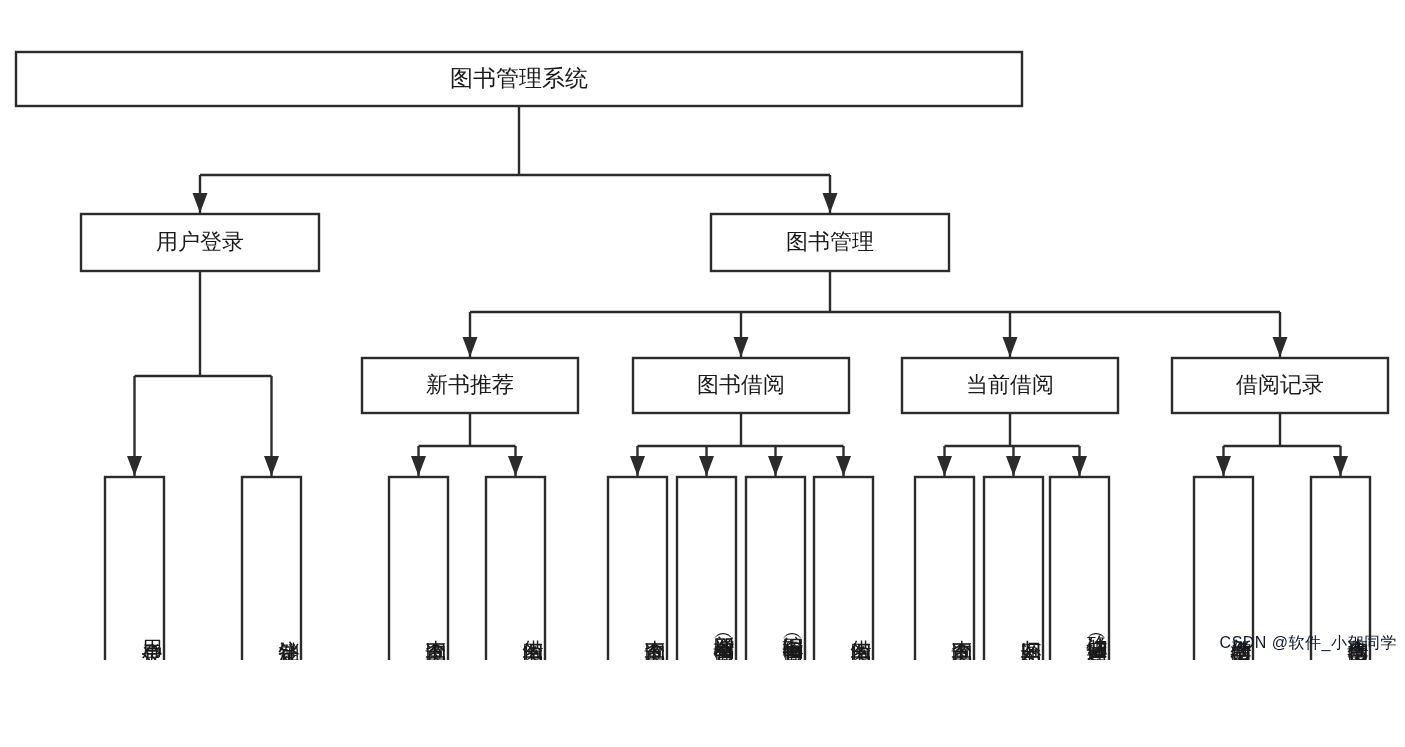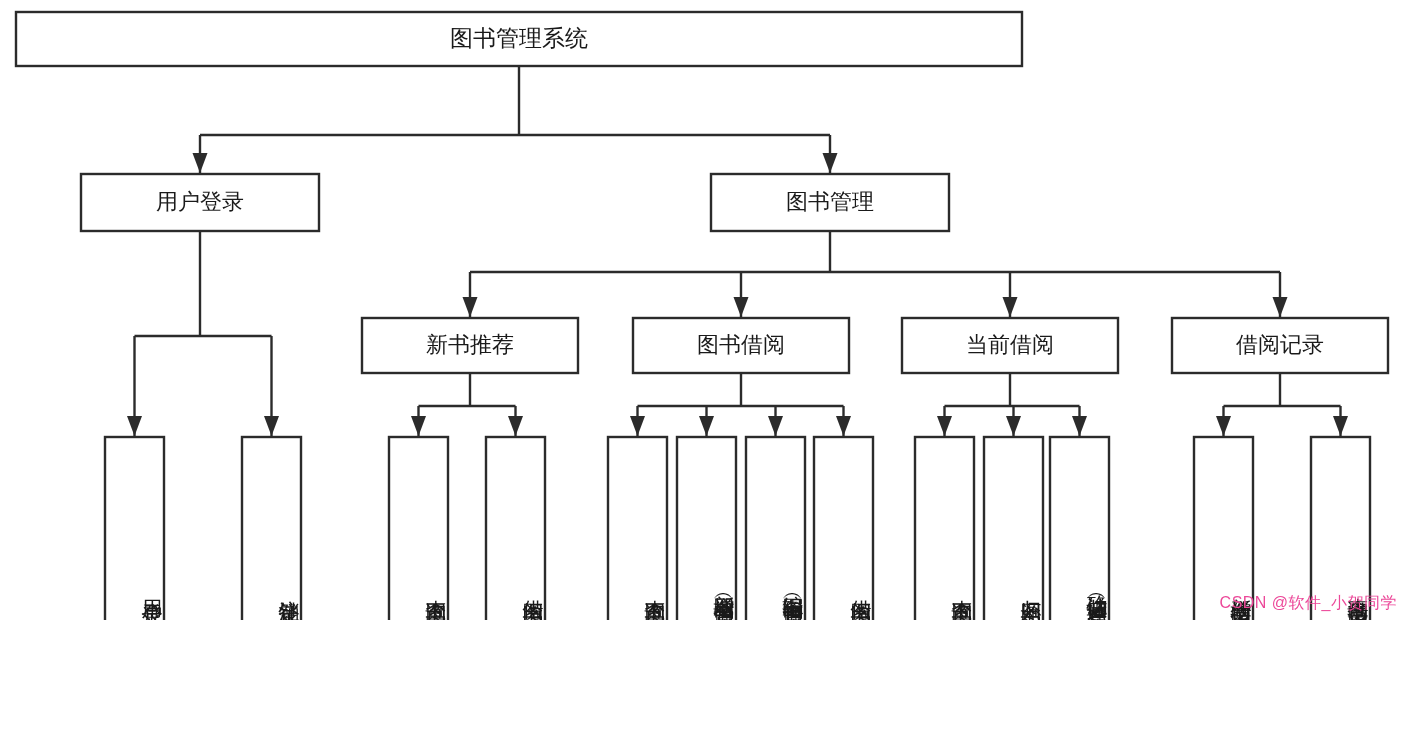"图书管理系统" #diagram-root { margin-top: none -> 40px }
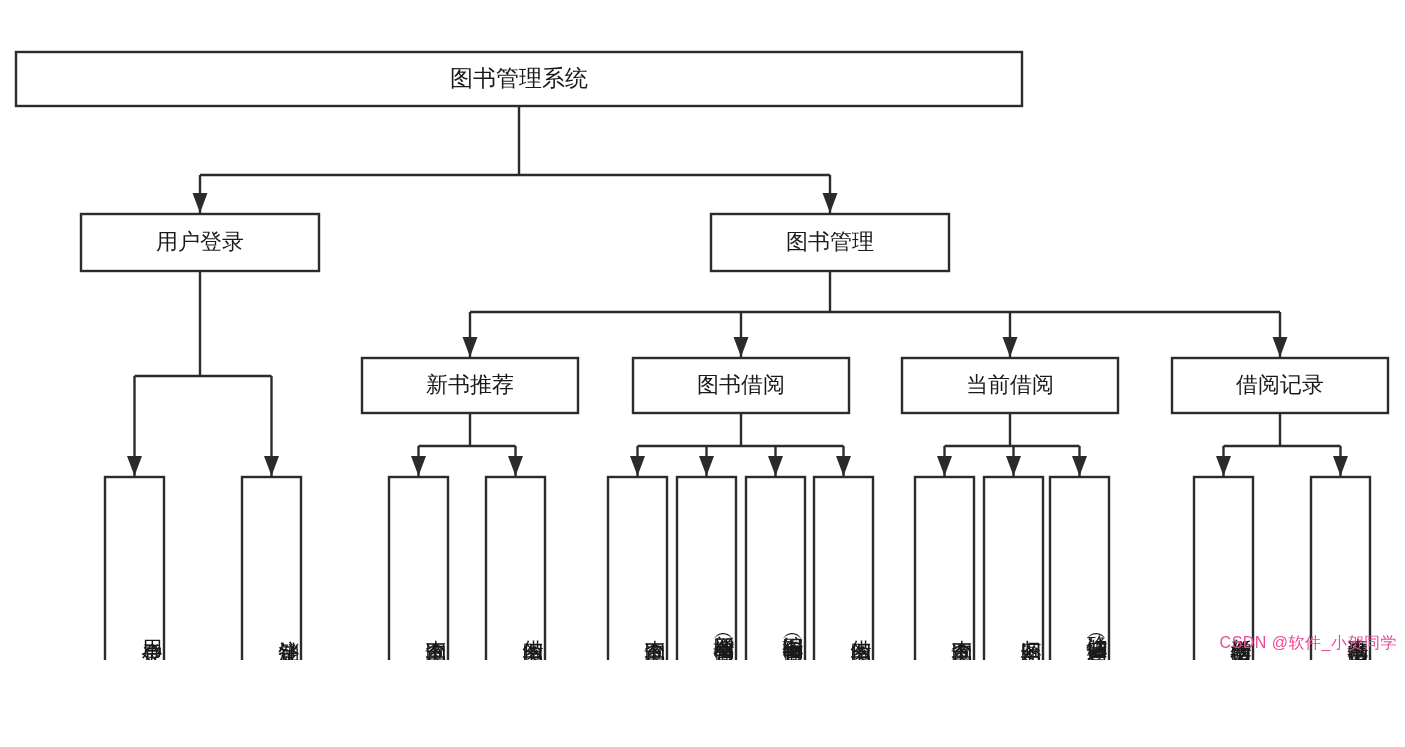"CSDN @软件_小贺同学" .watermark { color: #ec4899 -> #0f172a }
